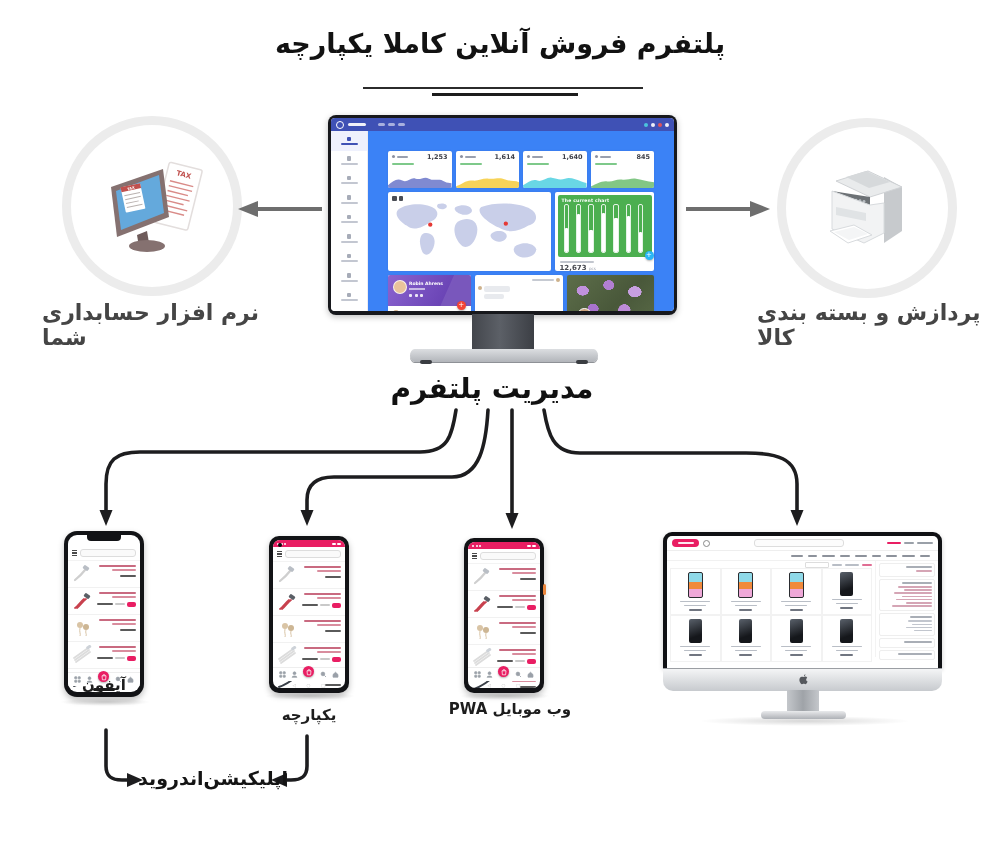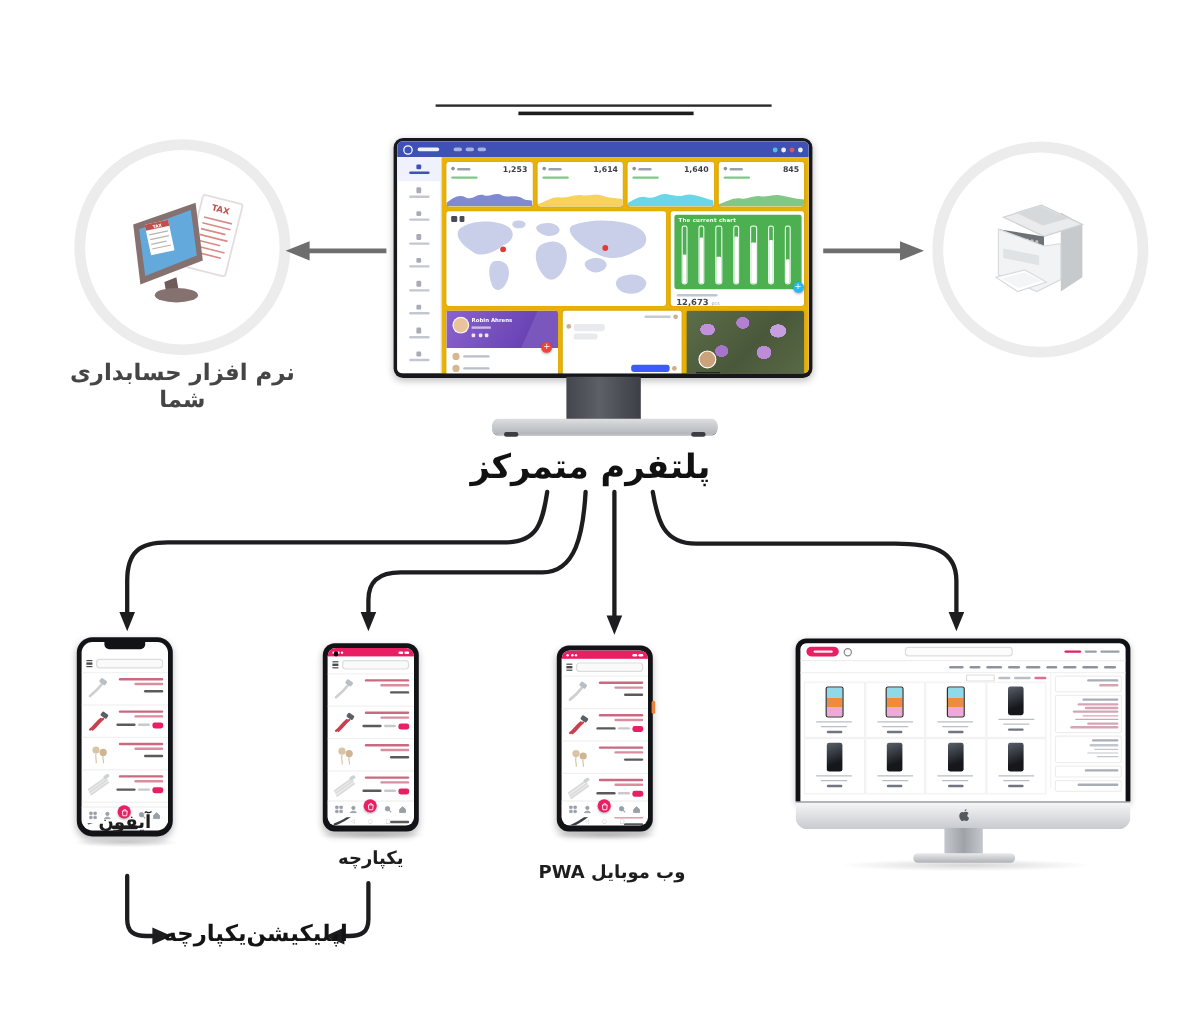"پلتفرم فروش آنلاین کاملا یکپارچه" div.abs { html: none -> <div>پلتفرم فروش آنلاین کاملا یکپارچه</div> }
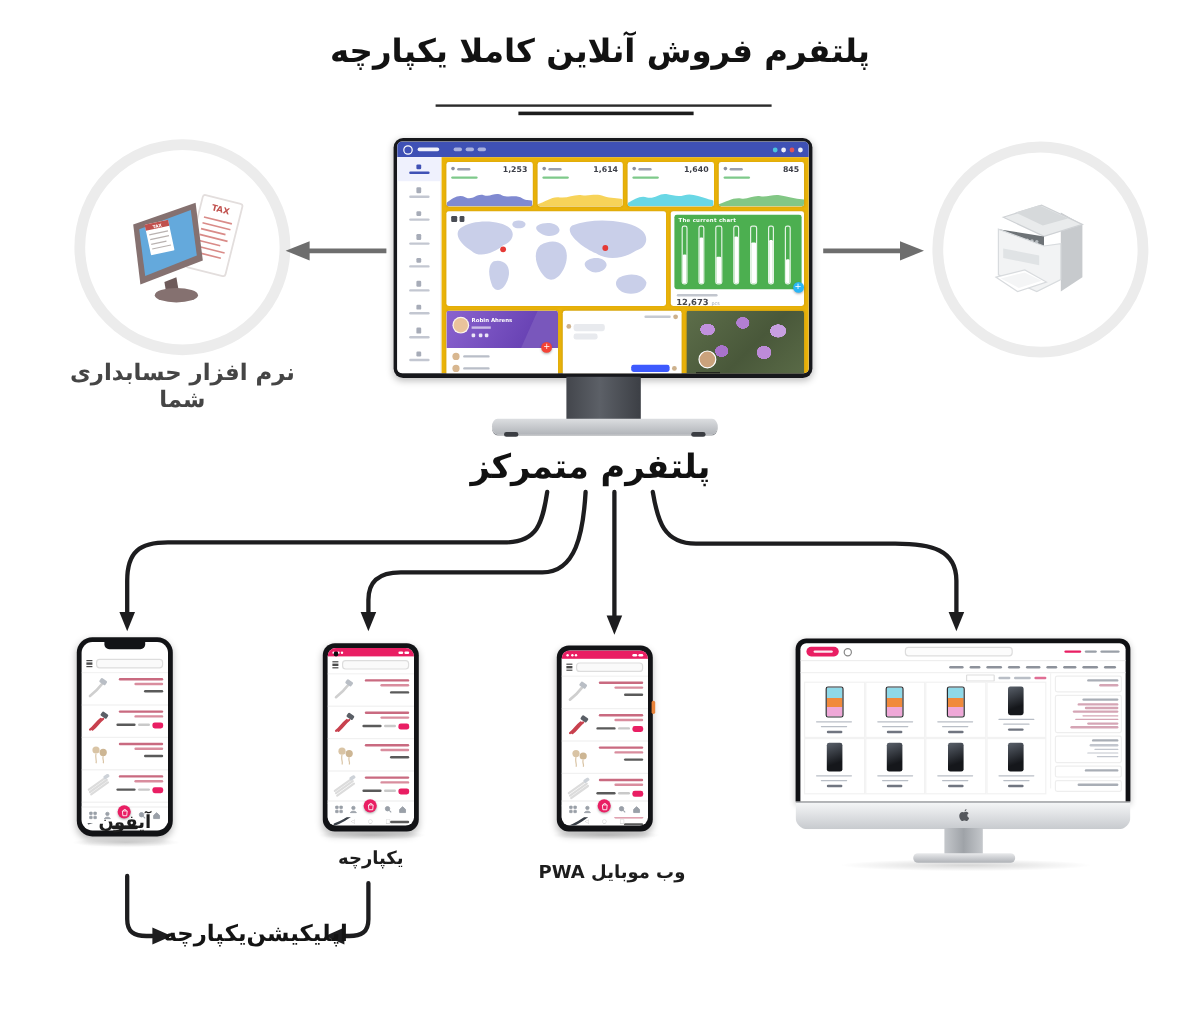"1,253" .d-main { background: #eab308 -> #3b82f6; padding: 4px -> 20px }
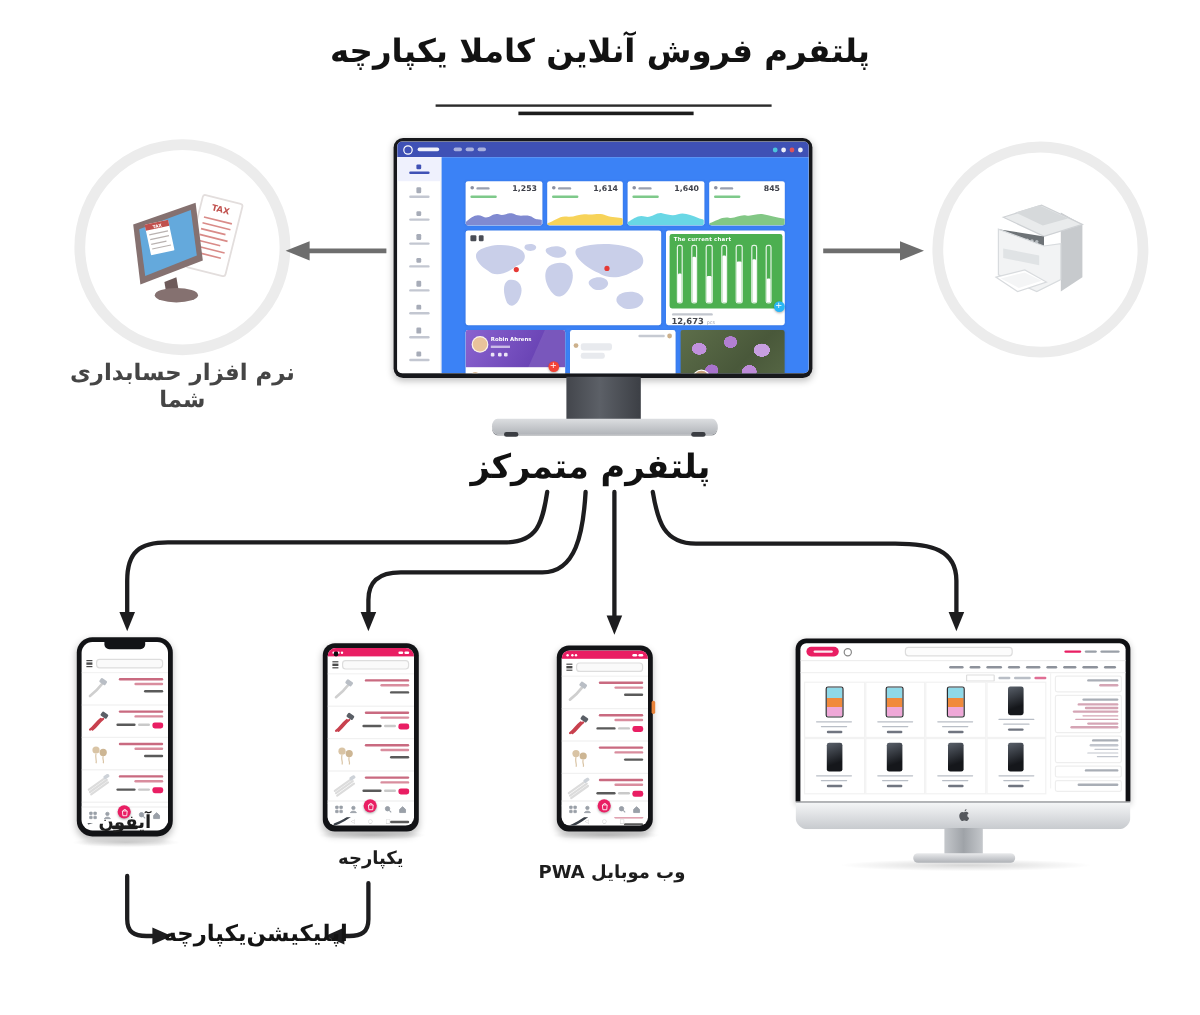"نرم افزار حسابداری شما" .node-label { font-size: 19px -> 22px; text-align: center -> left }
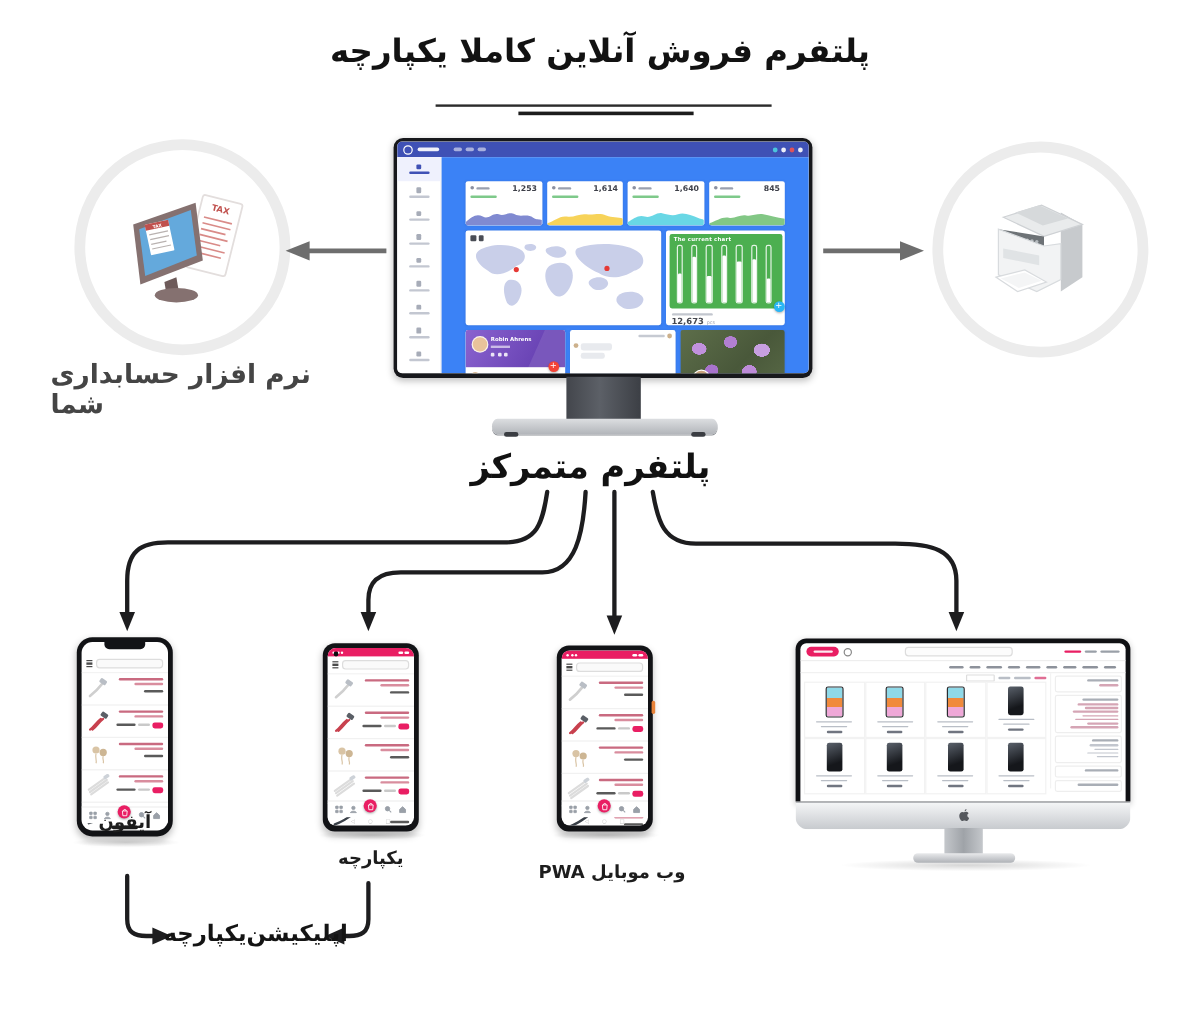"پردازش و بسته بندی کالا" div.abs { html: none -> <div>پردازش و بسته بندی کالا</div> }
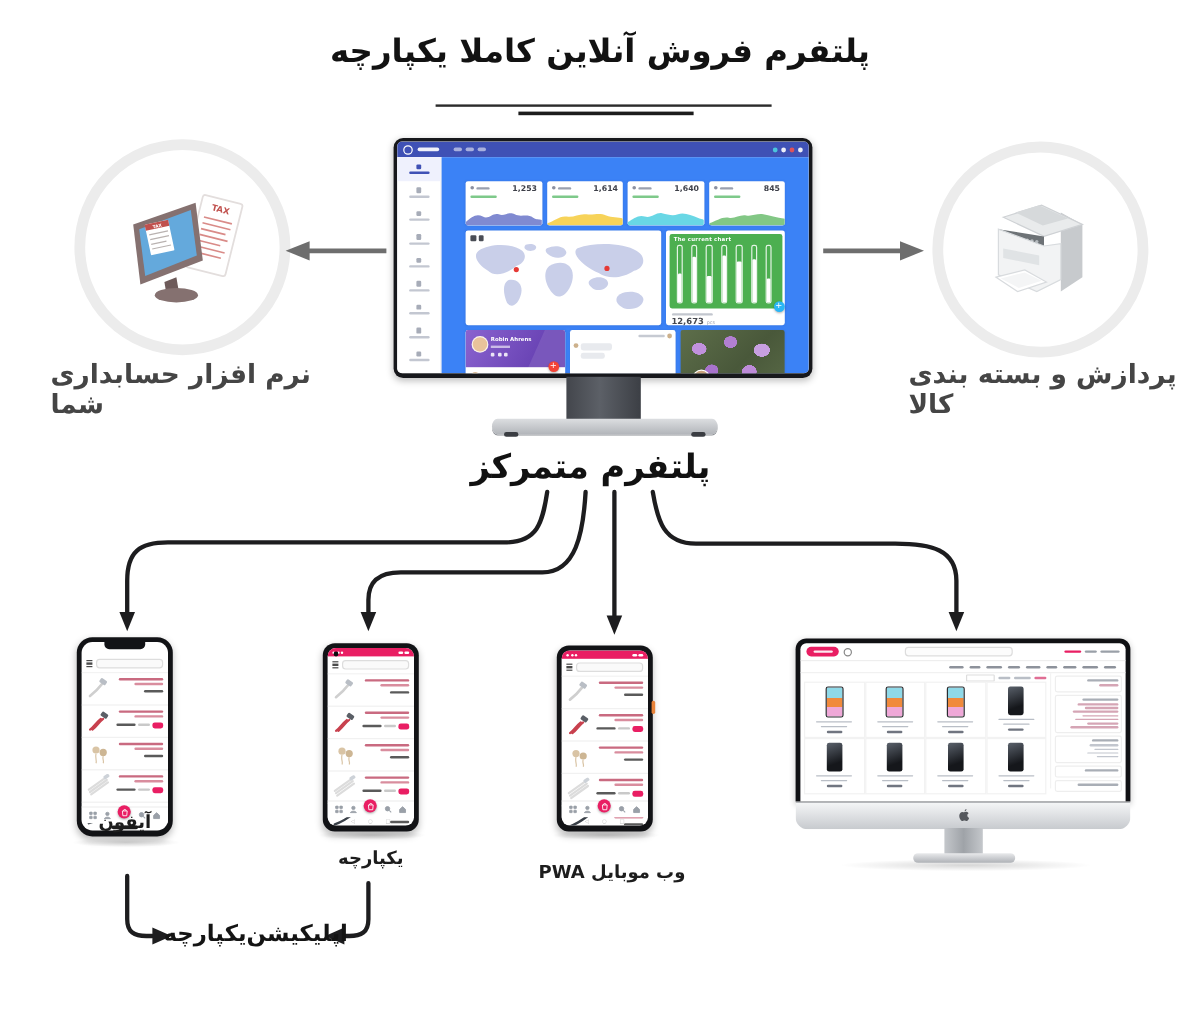"پلتفرم متمرکز" div.abs { text: پلتفرم متمرکز -> مدیریت پلتفرم }
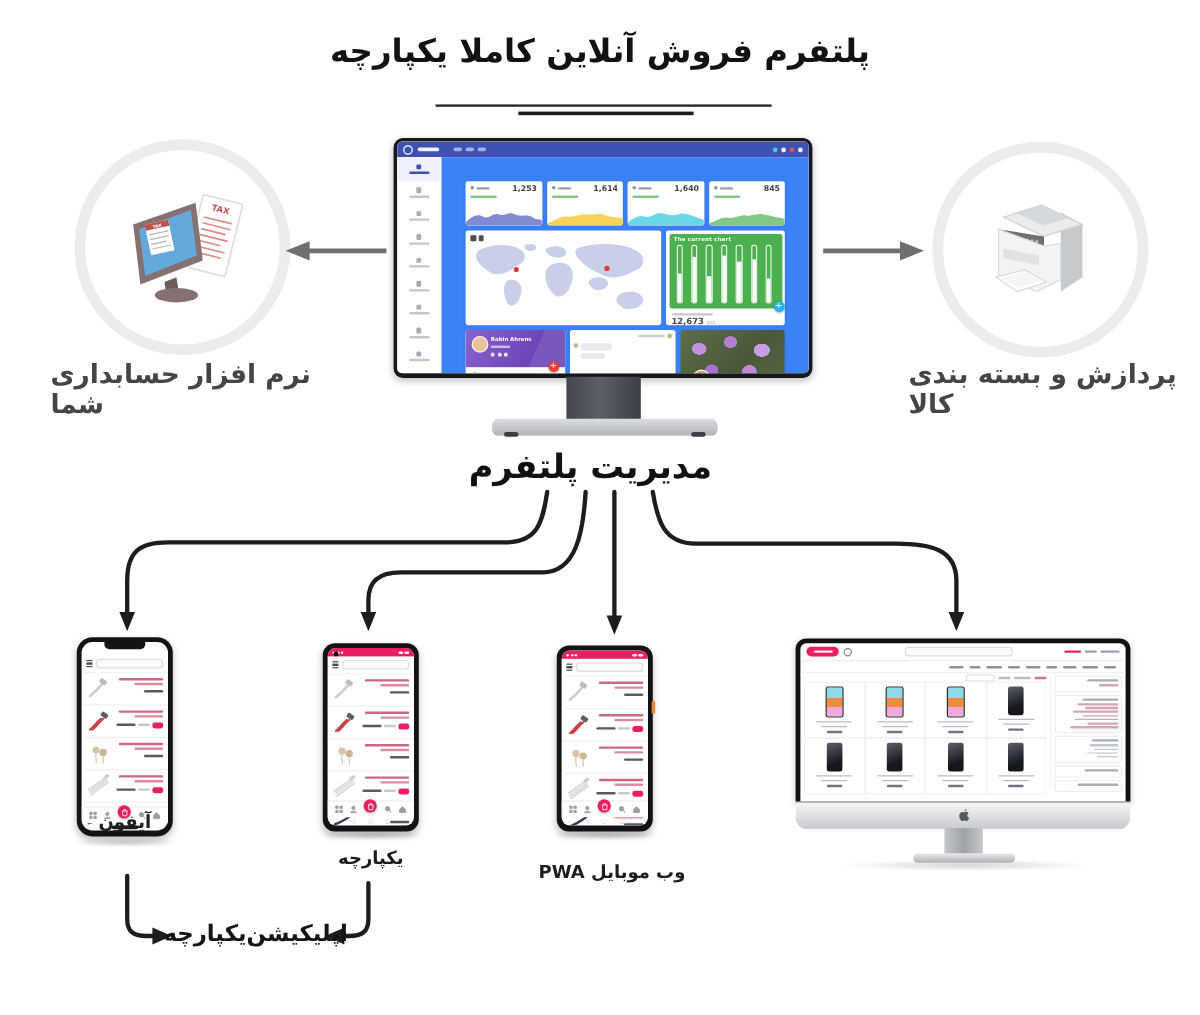"وب موبایل PWA" div.abs { top: 718px -> 700px }
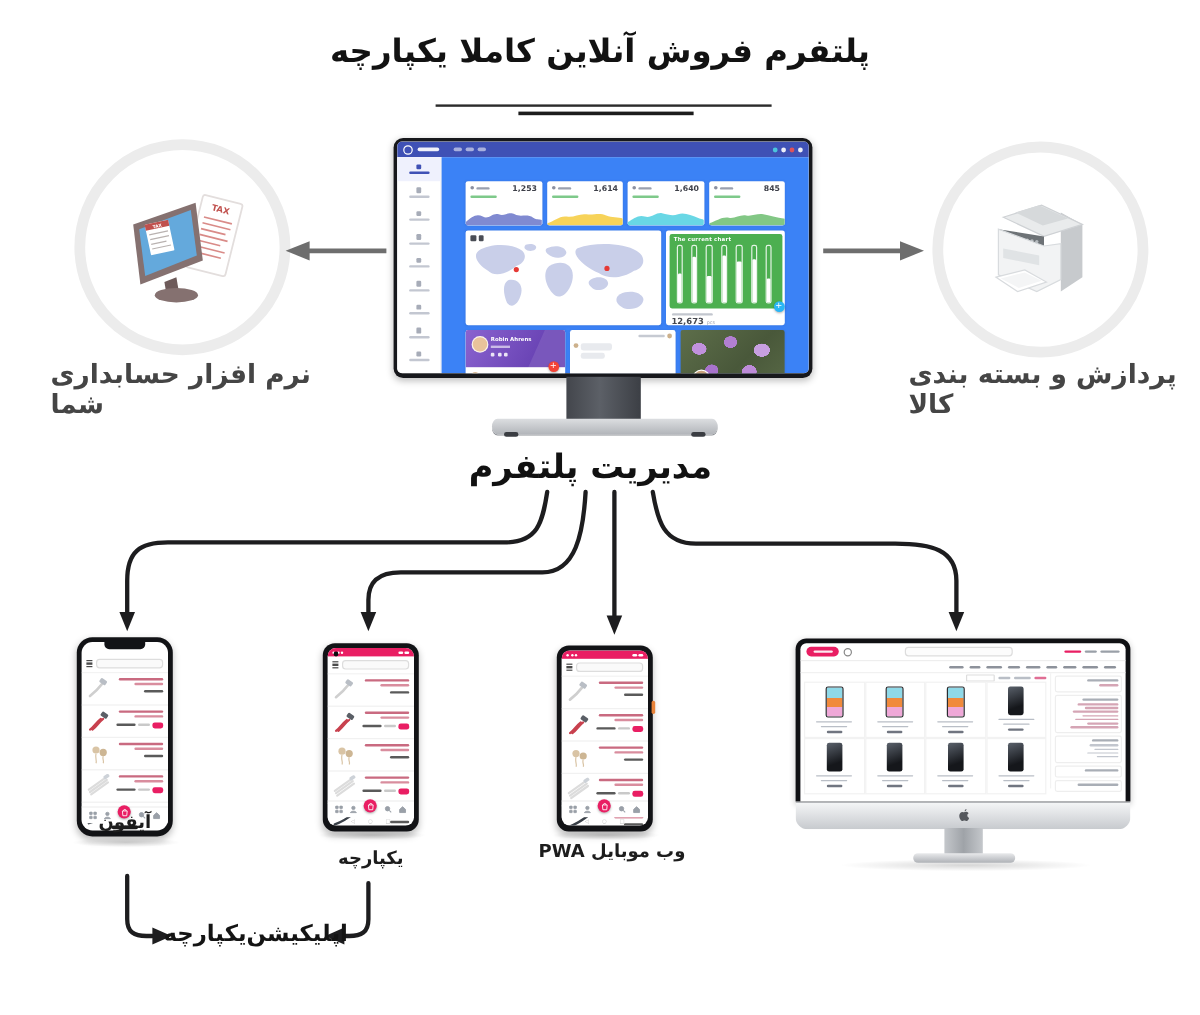"اپلیکیشن‌یکپارچه" div.abs { text: یکپارچه -> اندروید }
